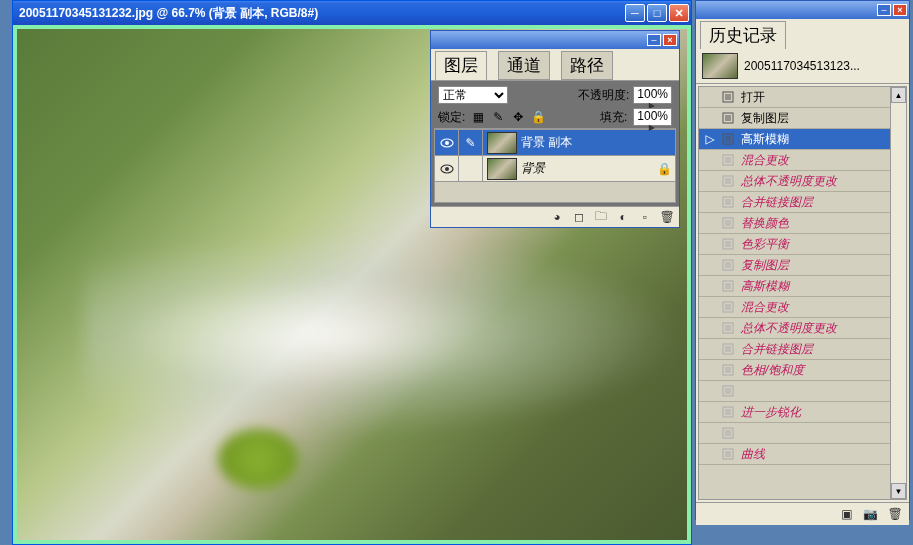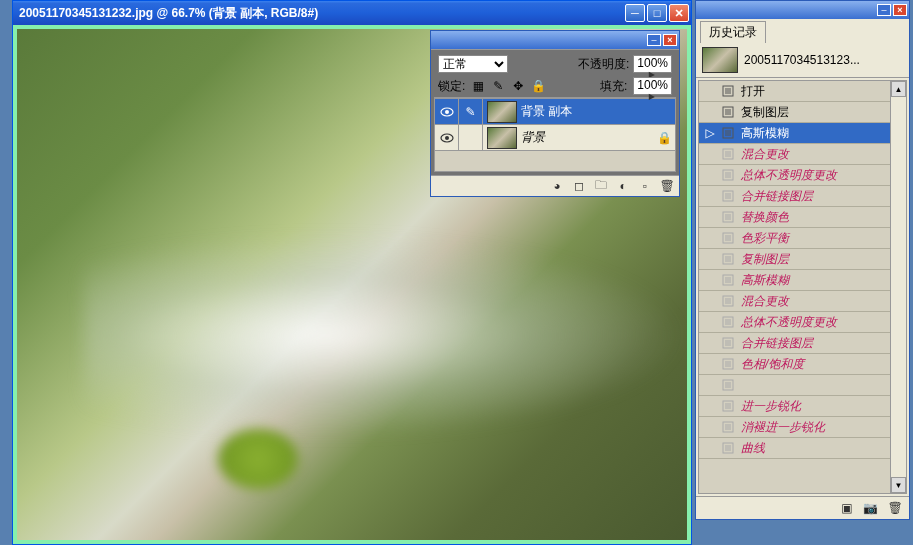"历史记录" .tab { font-size: 12px -> 17px }
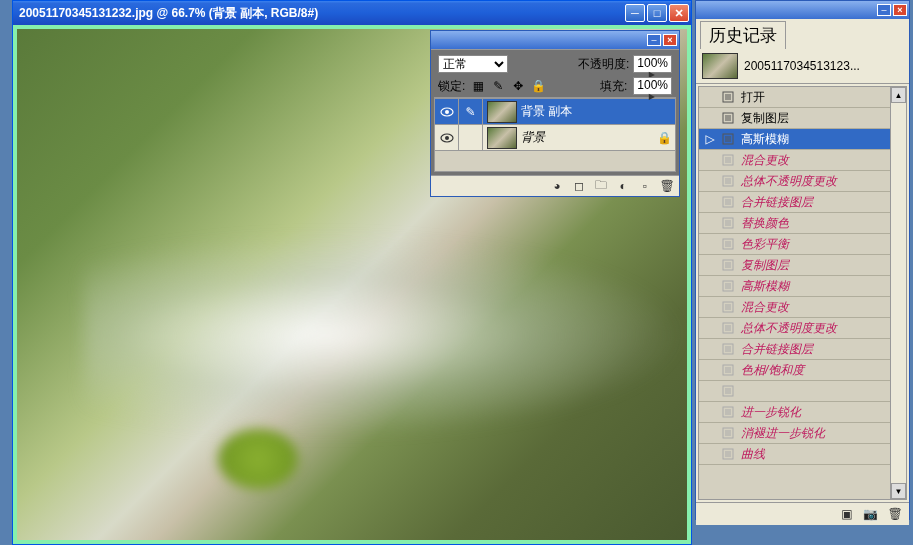"图层" div.tabs { html: none -> <div> <div>图层</div> <div>通道</div> <div>路径</div> </div> }
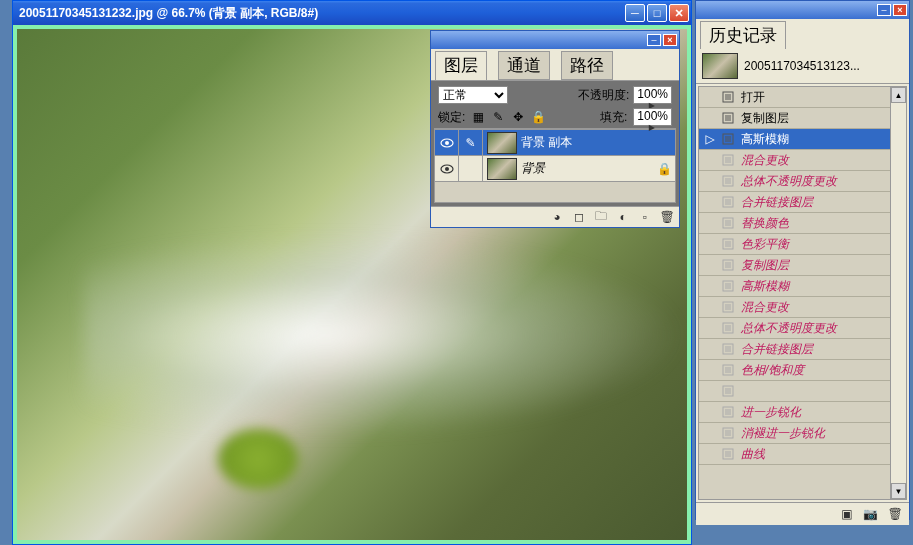"消褪进一步锐化" div.htxt { html: <div>消褪进一步锐化</div> -> none }
